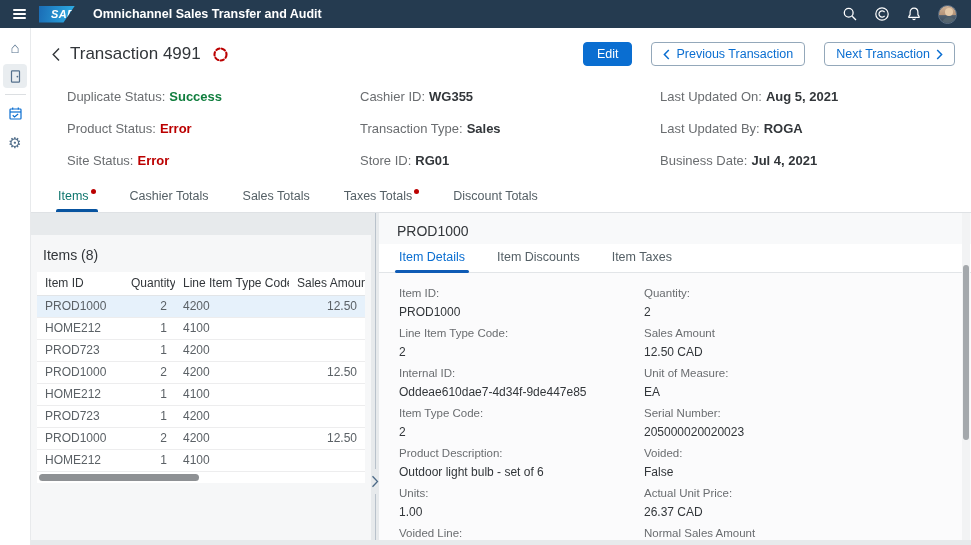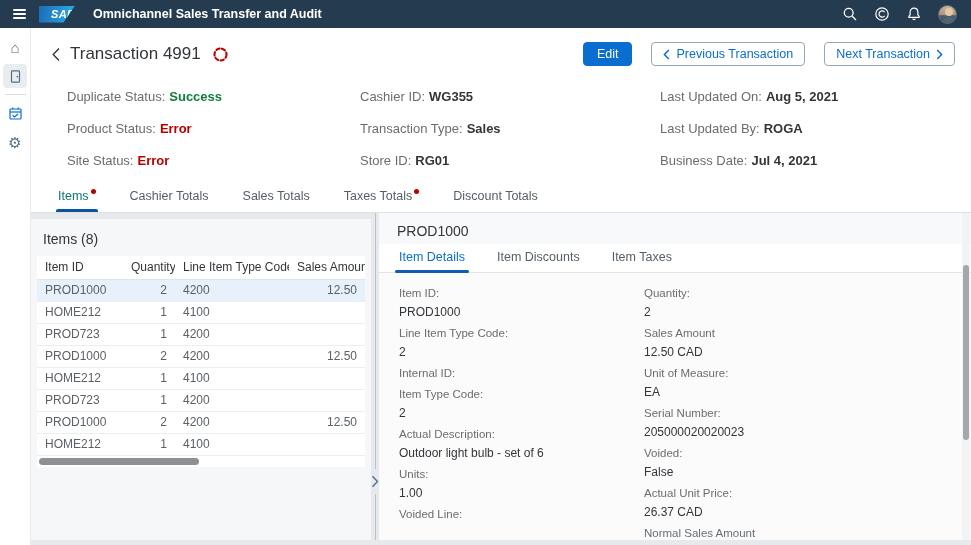"Items (8)" .items-panel { margin-top: 6px -> 22px }
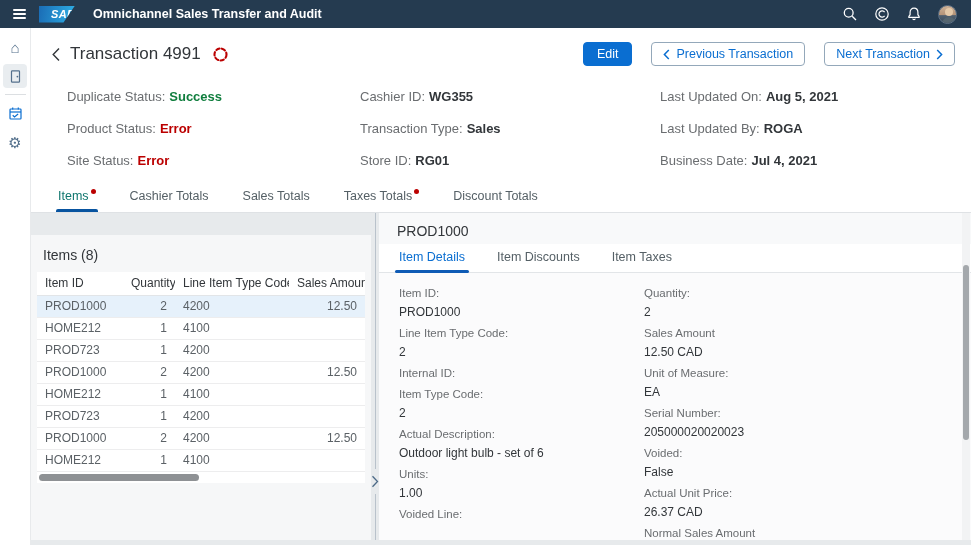"Oddeae610dae7-4d34f-9de447e85" div.dvalue { html: none -> <div>Oddeae610dae7-4d34f-9de447e85</div> }
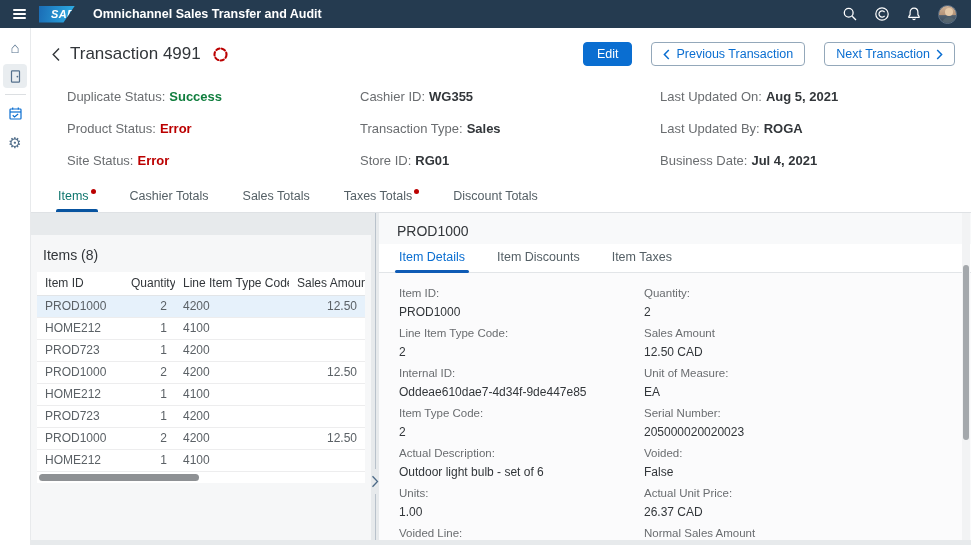"Actual Description:" div.dlabel { text: Actual -> Product }
